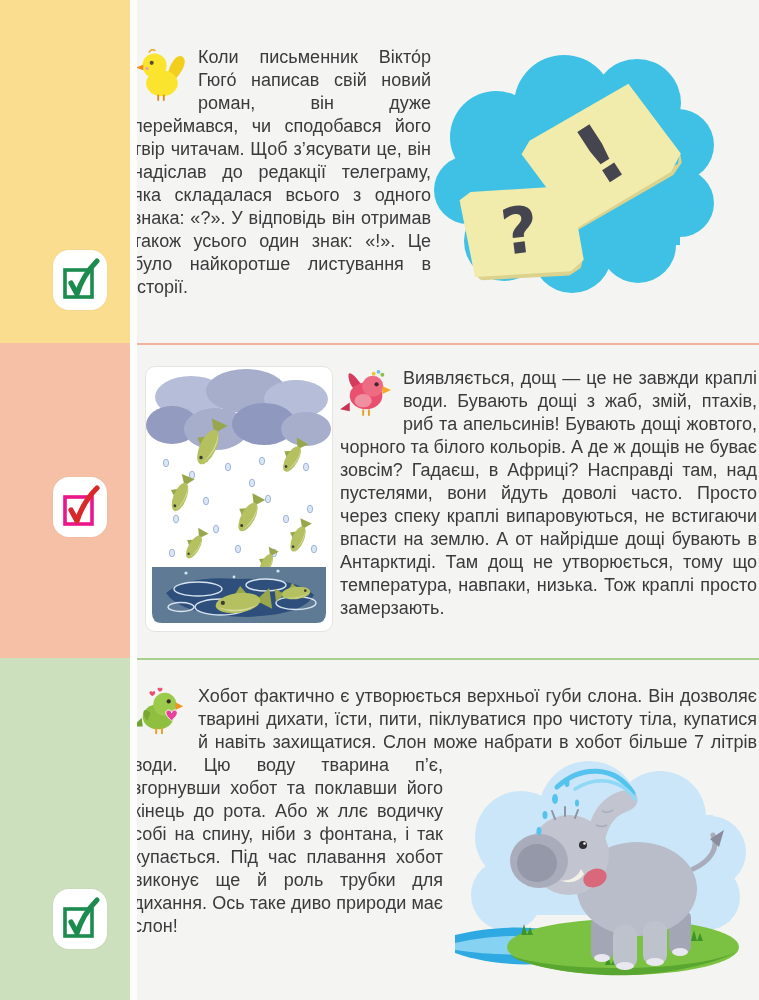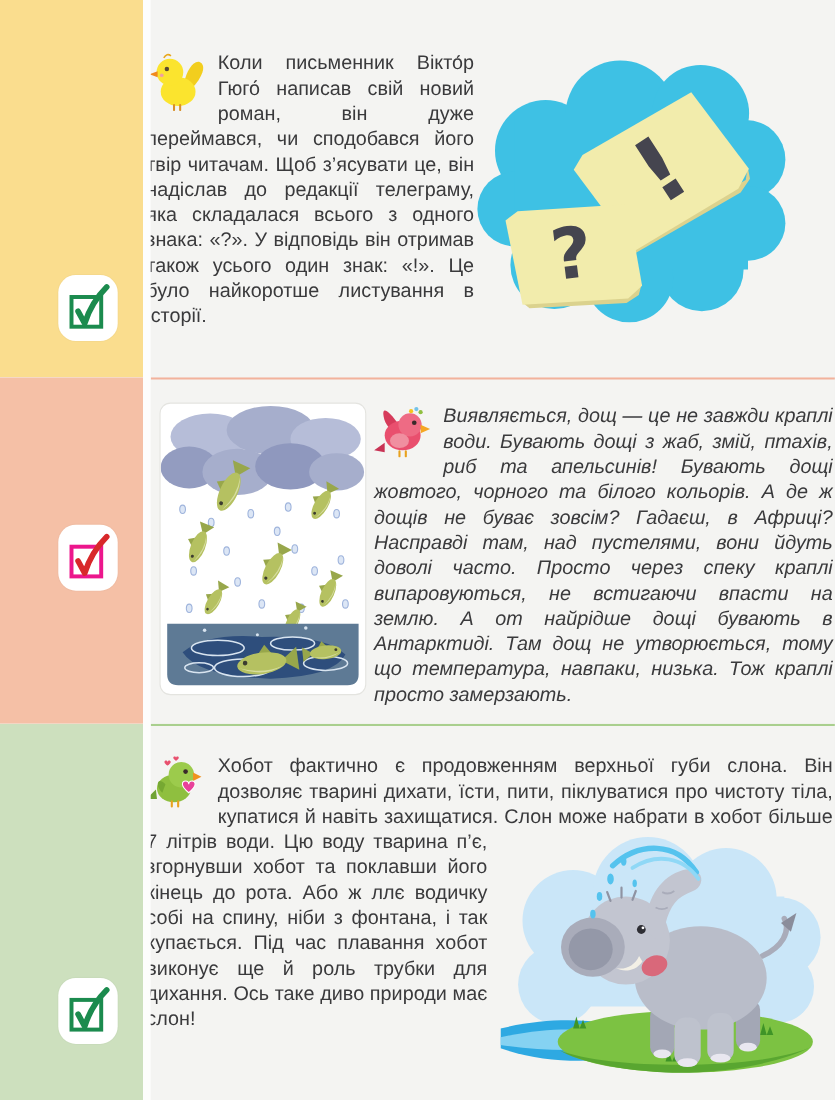"Виявляється, дощ — це не" .block-2 { font-style: italic -> none }
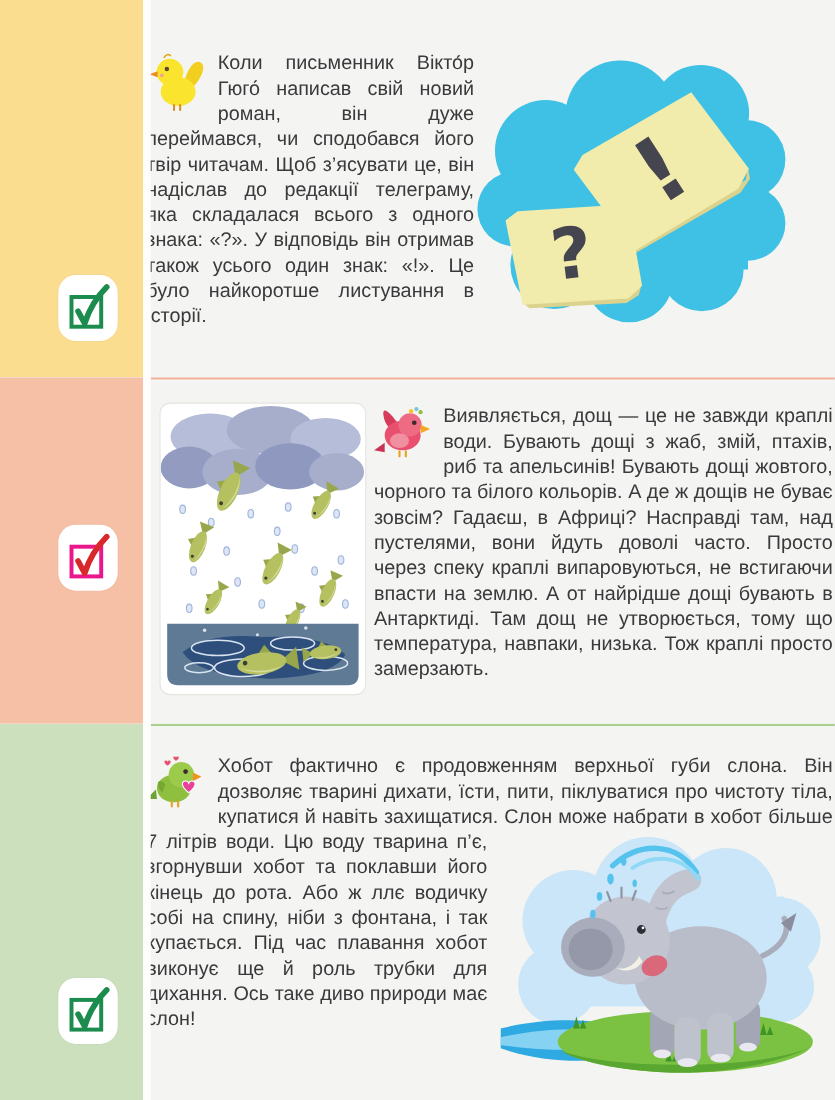"Хобот фактично є продовженням верхньої" span { text: продовженням -> утворюється }
